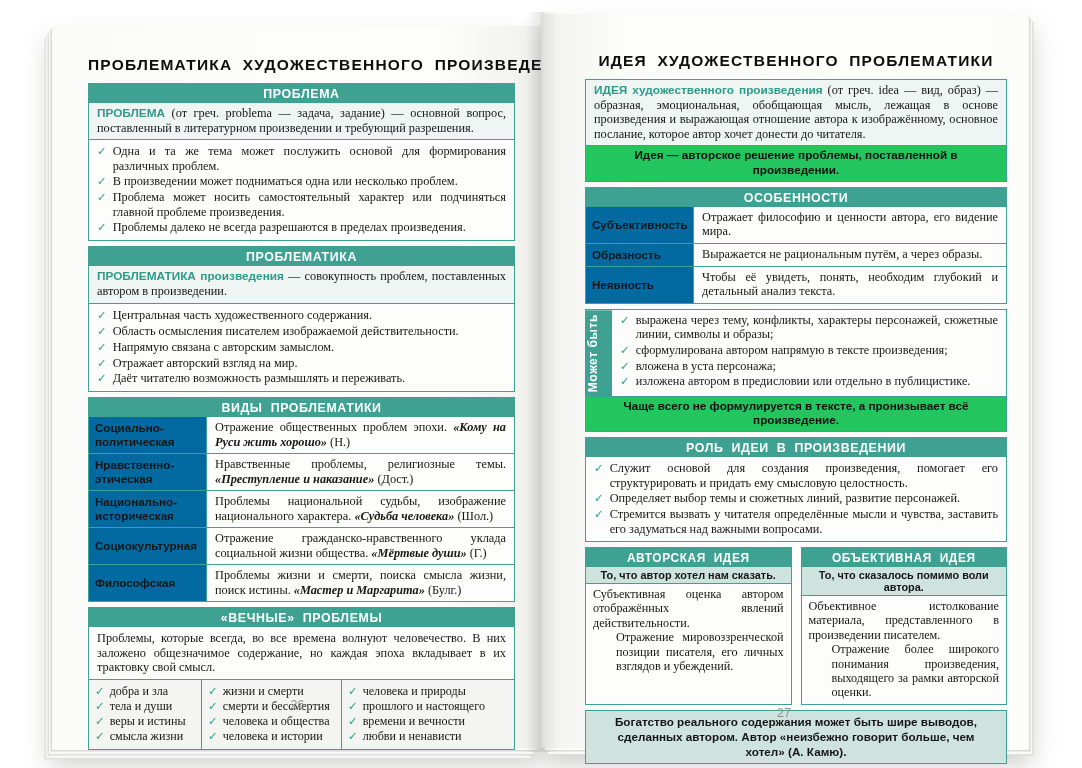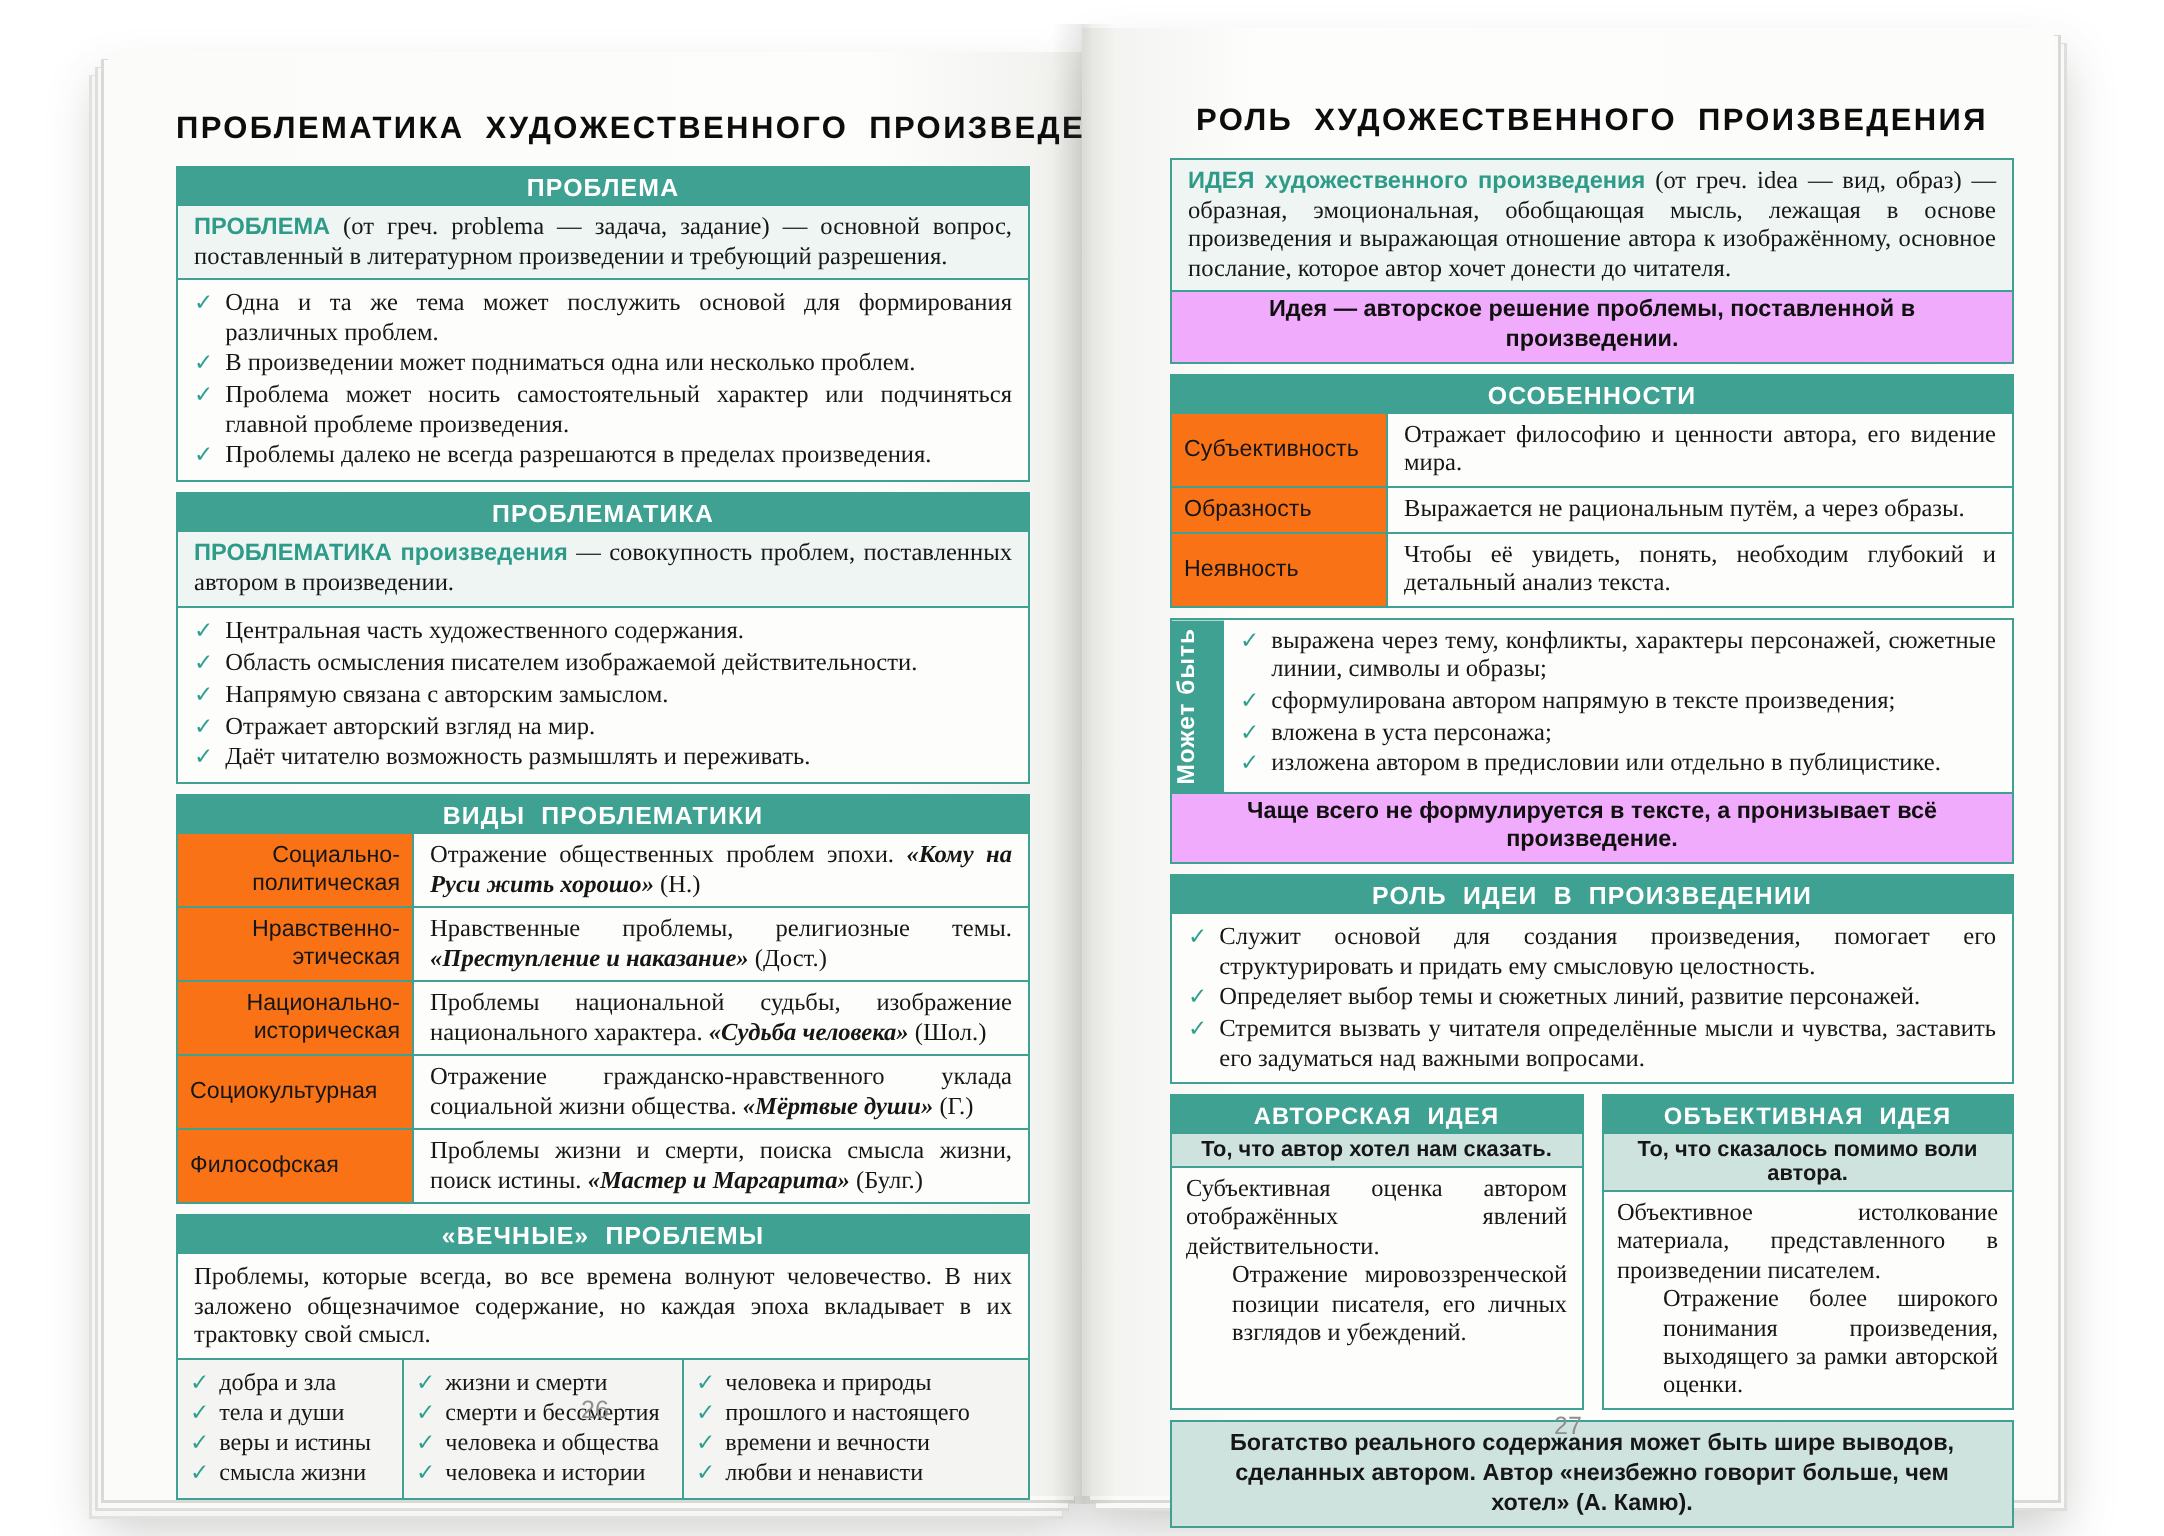"РОЛЬ ХУДОЖЕСТВЕННОГО ПРОИЗВЕДЕНИЯ" div.ptitle { text: РОЛЬ ХУДОЖЕСТВЕННОГО ПРОИЗВЕДЕНИЯ -> ИДЕЯ ХУДОЖЕСТВЕННОГО ПРОБЛЕМАТИКИ }
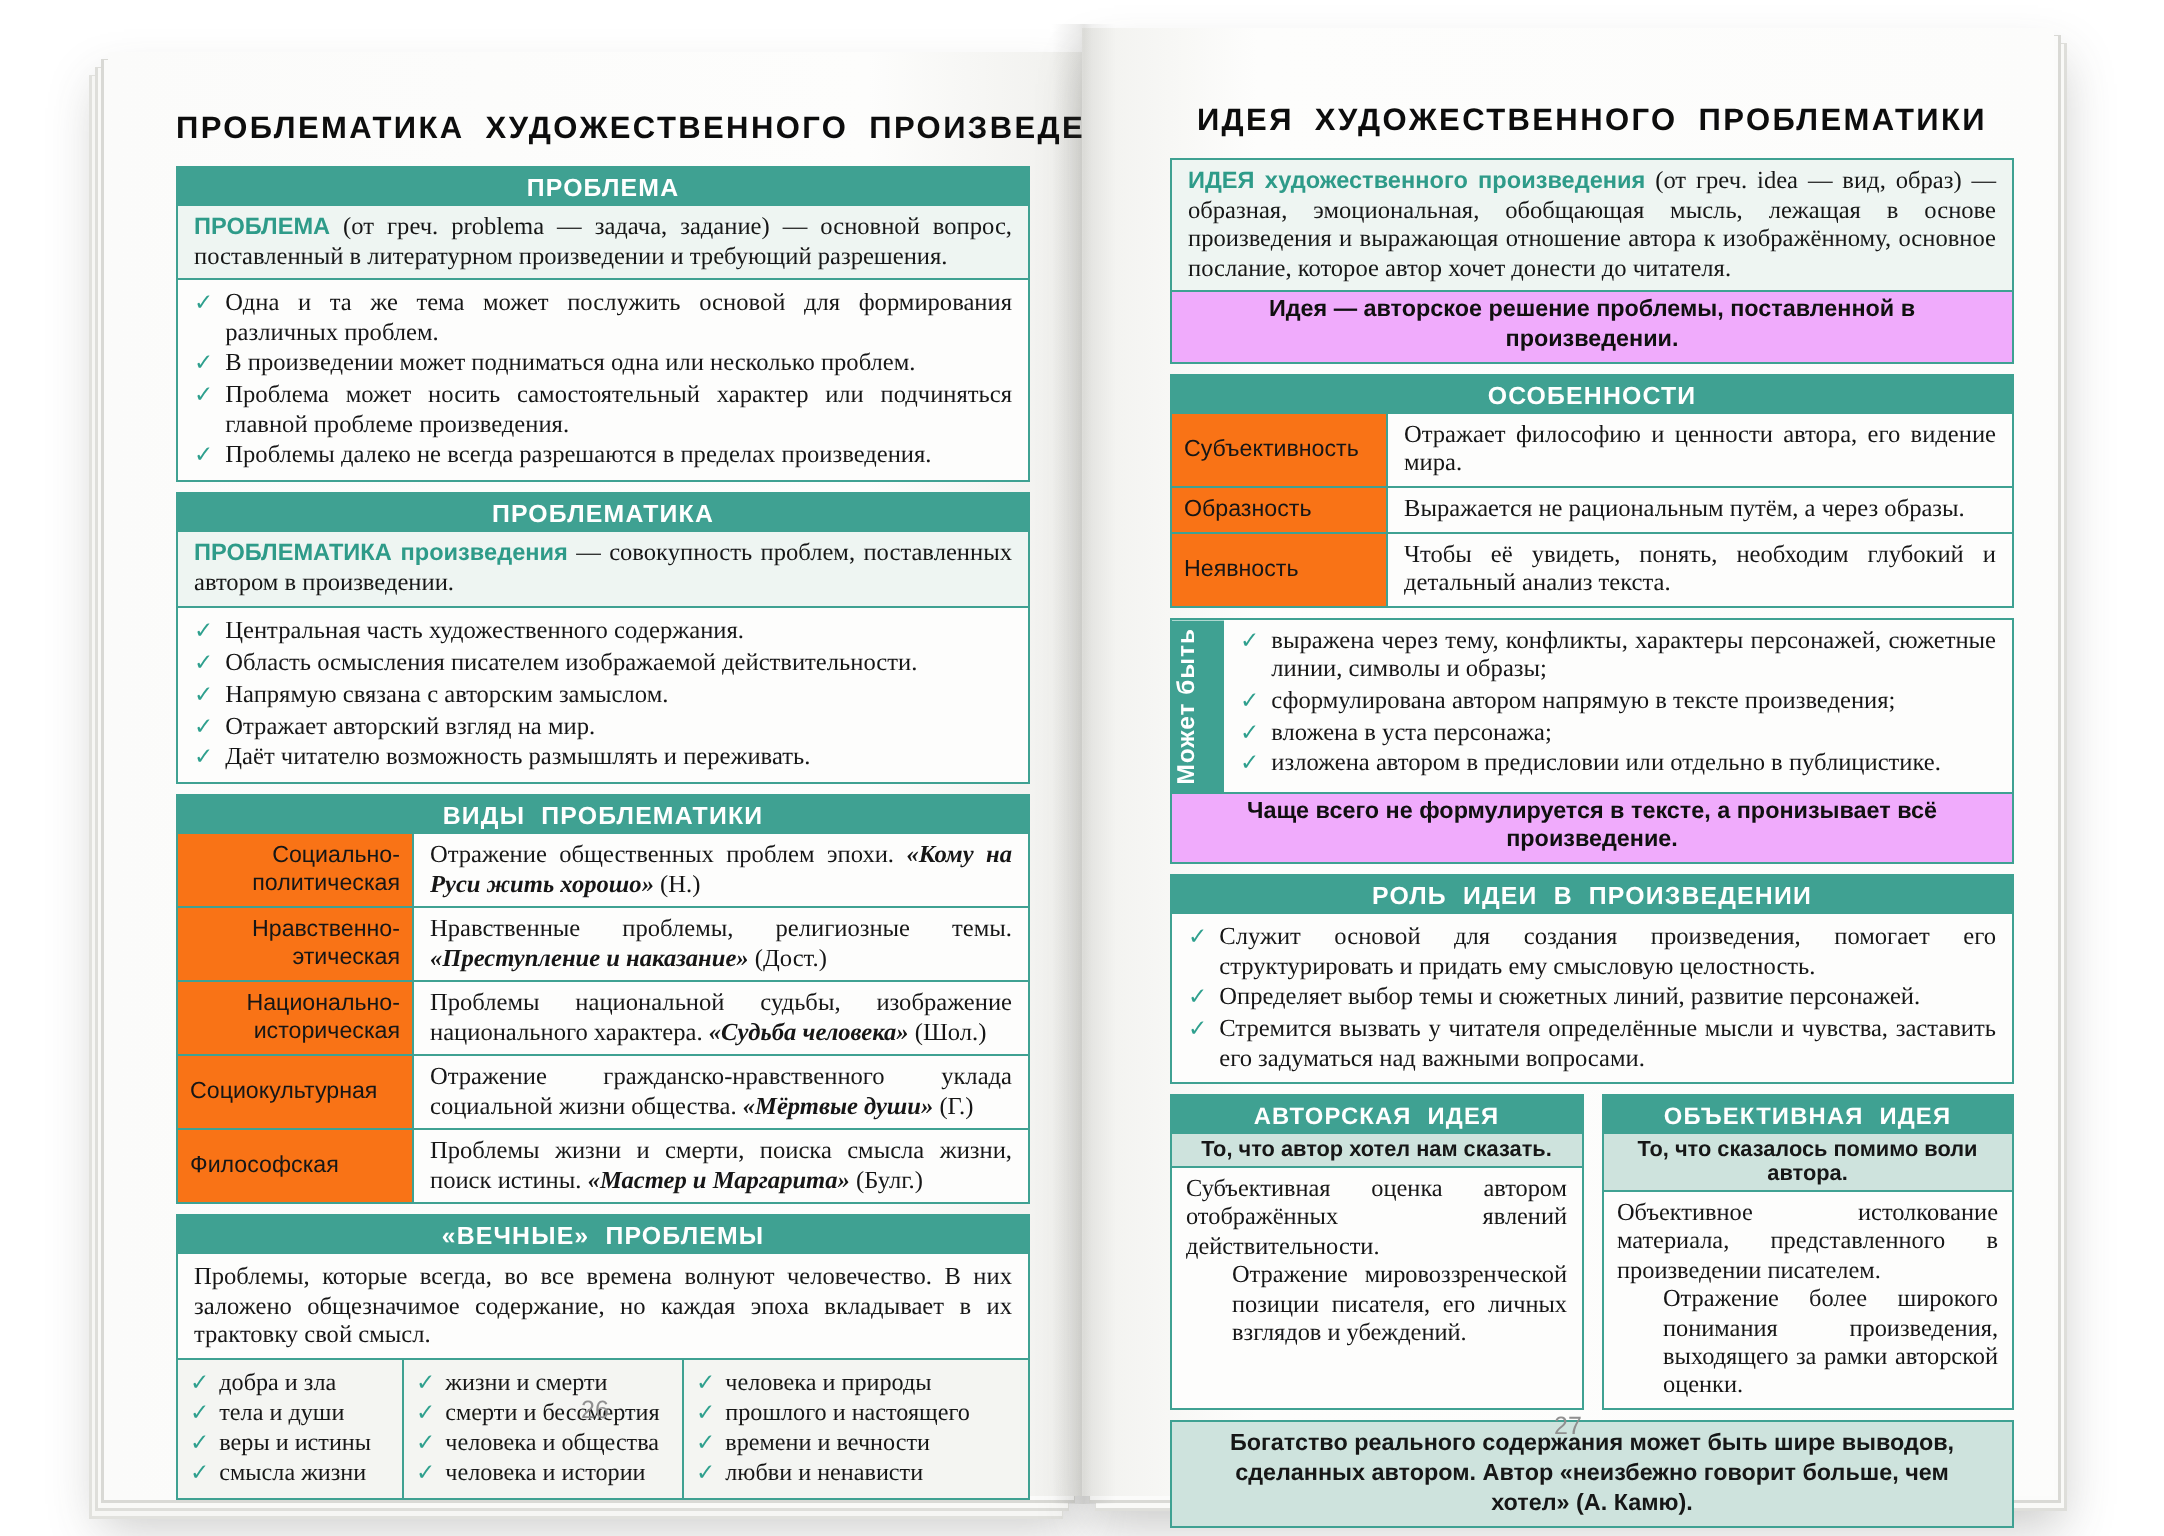"Идея — авторское решение проблемы," .strip { background: #f0abfc -> #22c55e }
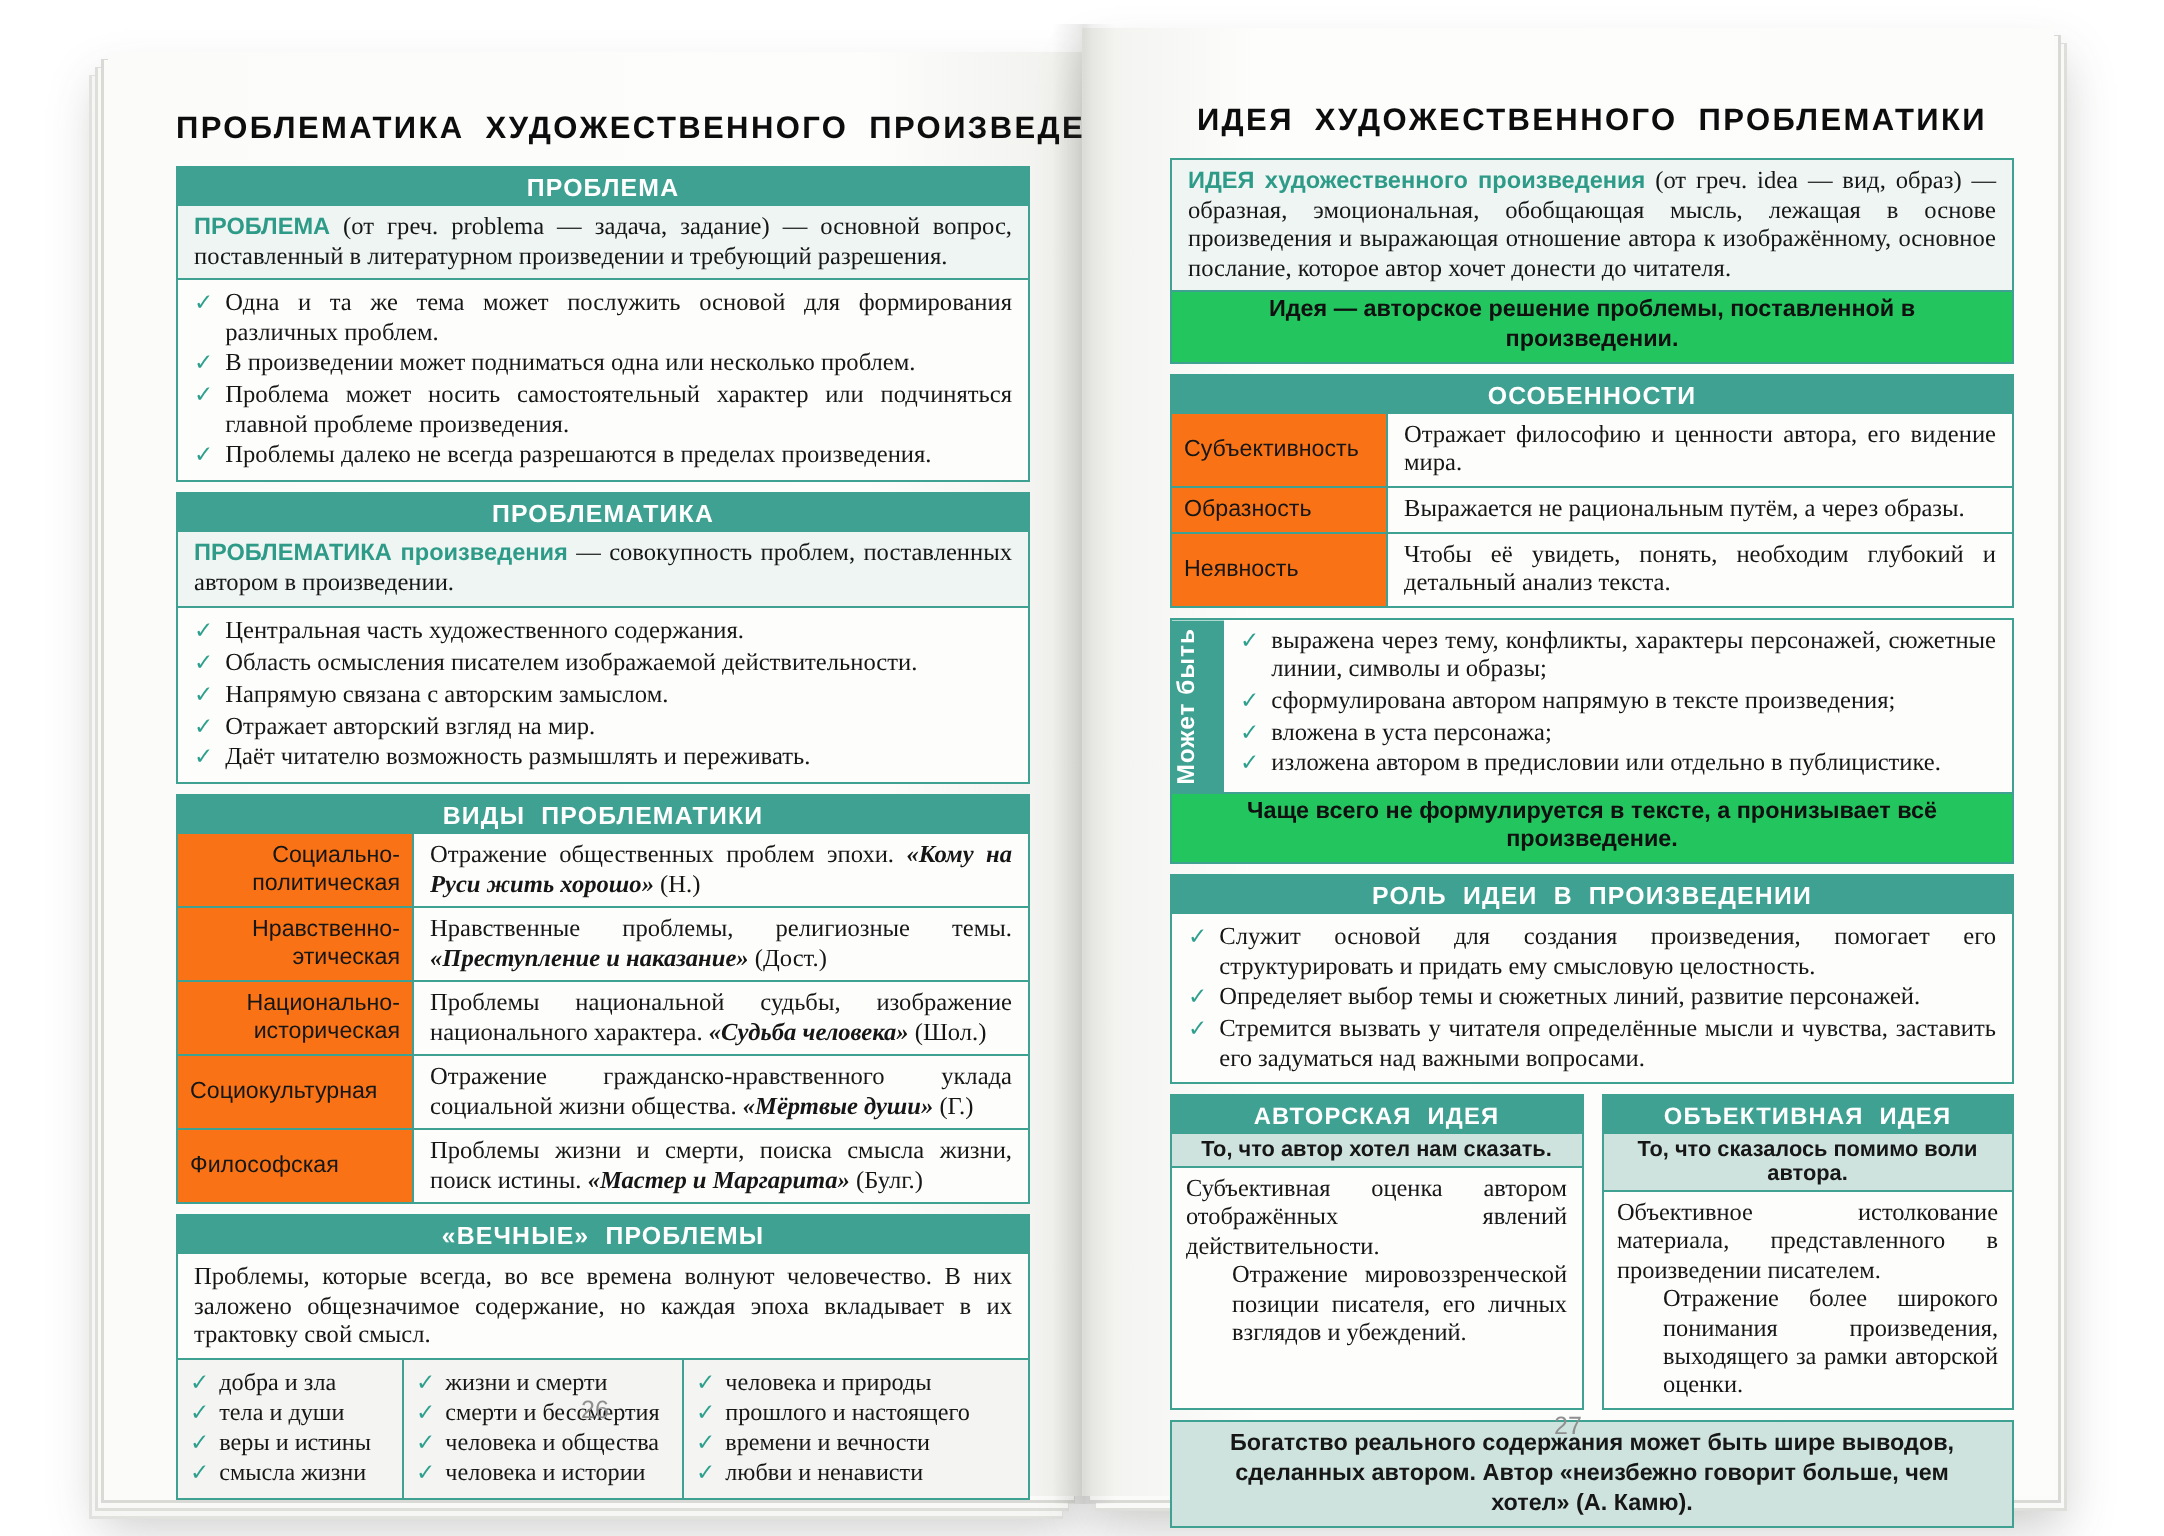"Субъективность" .tlabel { background: #f97316 -> #0369a1; font-weight: normal -> bold; text-align: right -> none }
